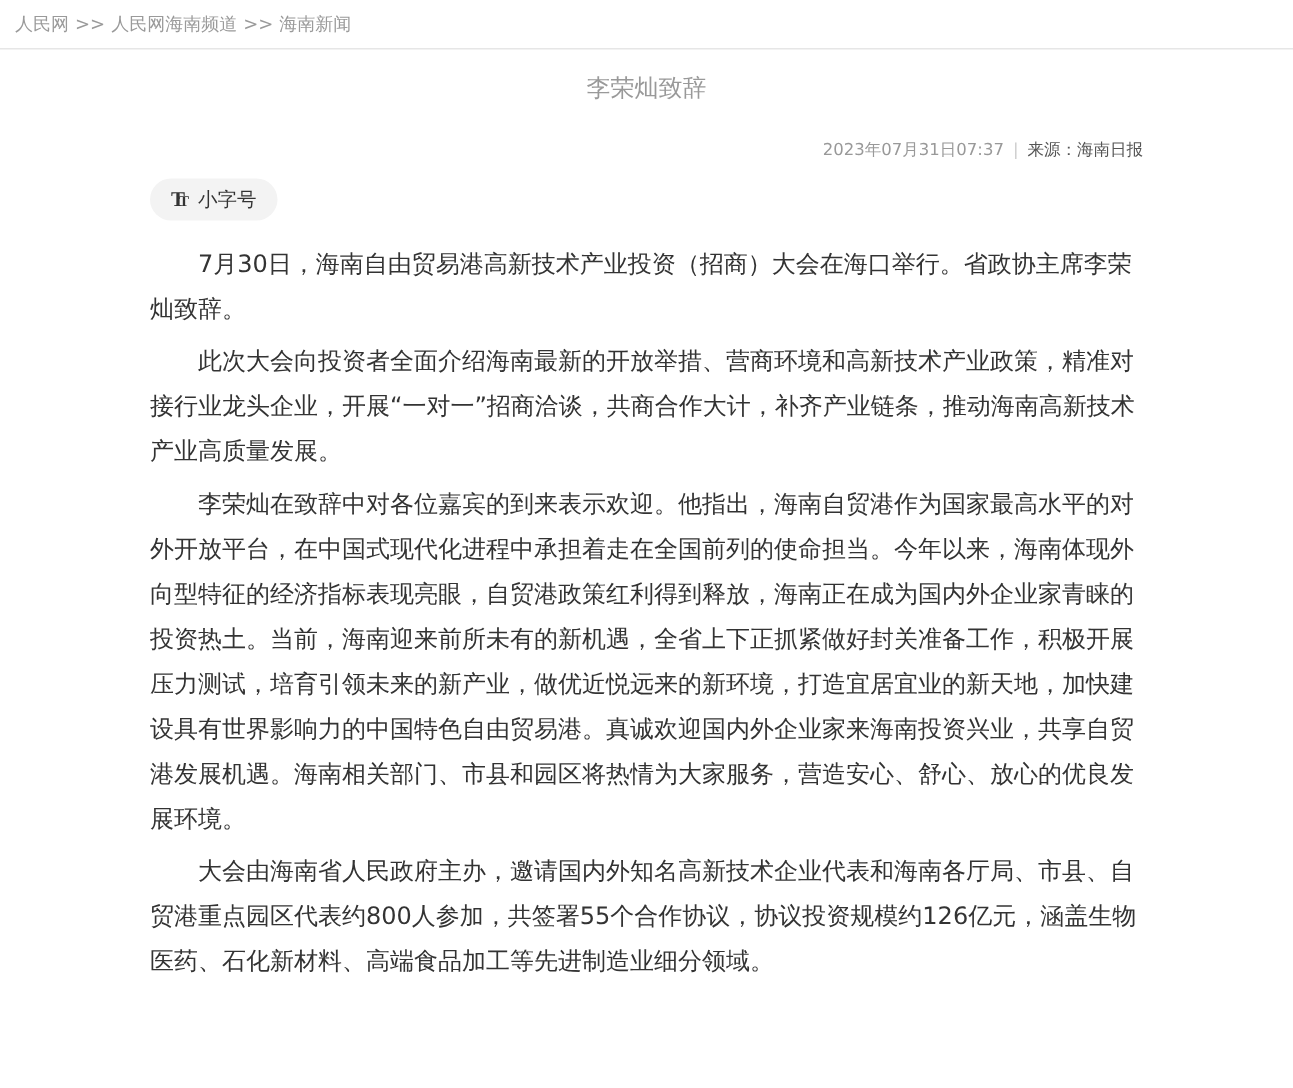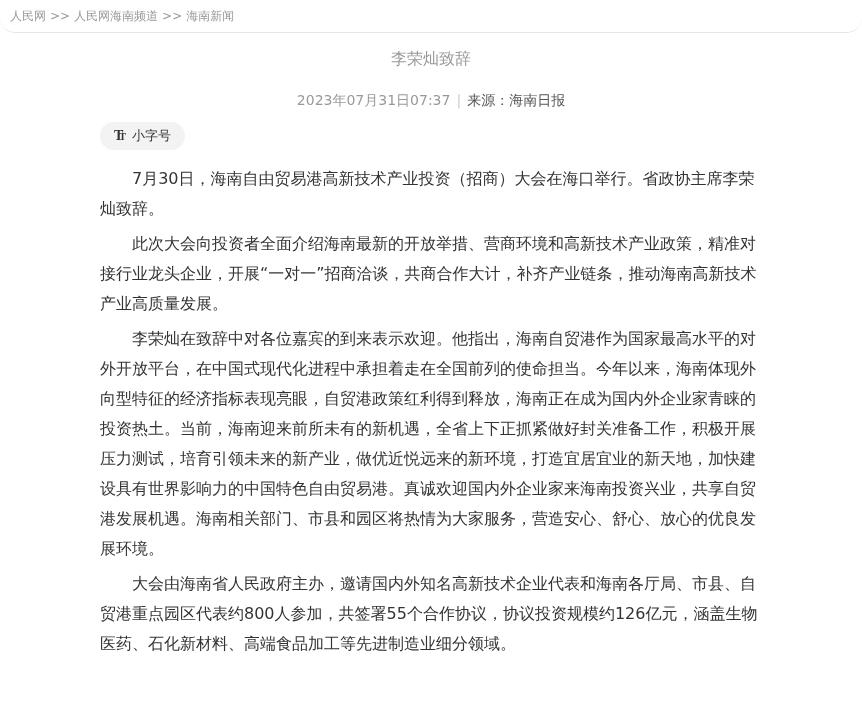"人民网 >> 人民网海南频道 >> 海南新闻" * { border-radius: 15px -> none }
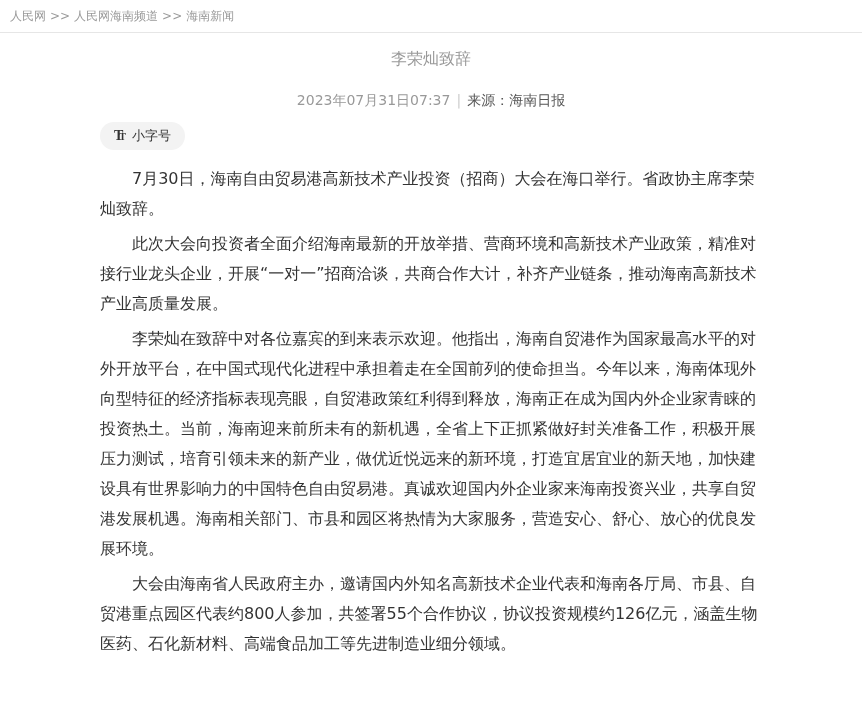"2023年07月31日07:37 | 来源：海南日报" .article-meta { font-size: 14px -> 11px; text-align: center -> right }
